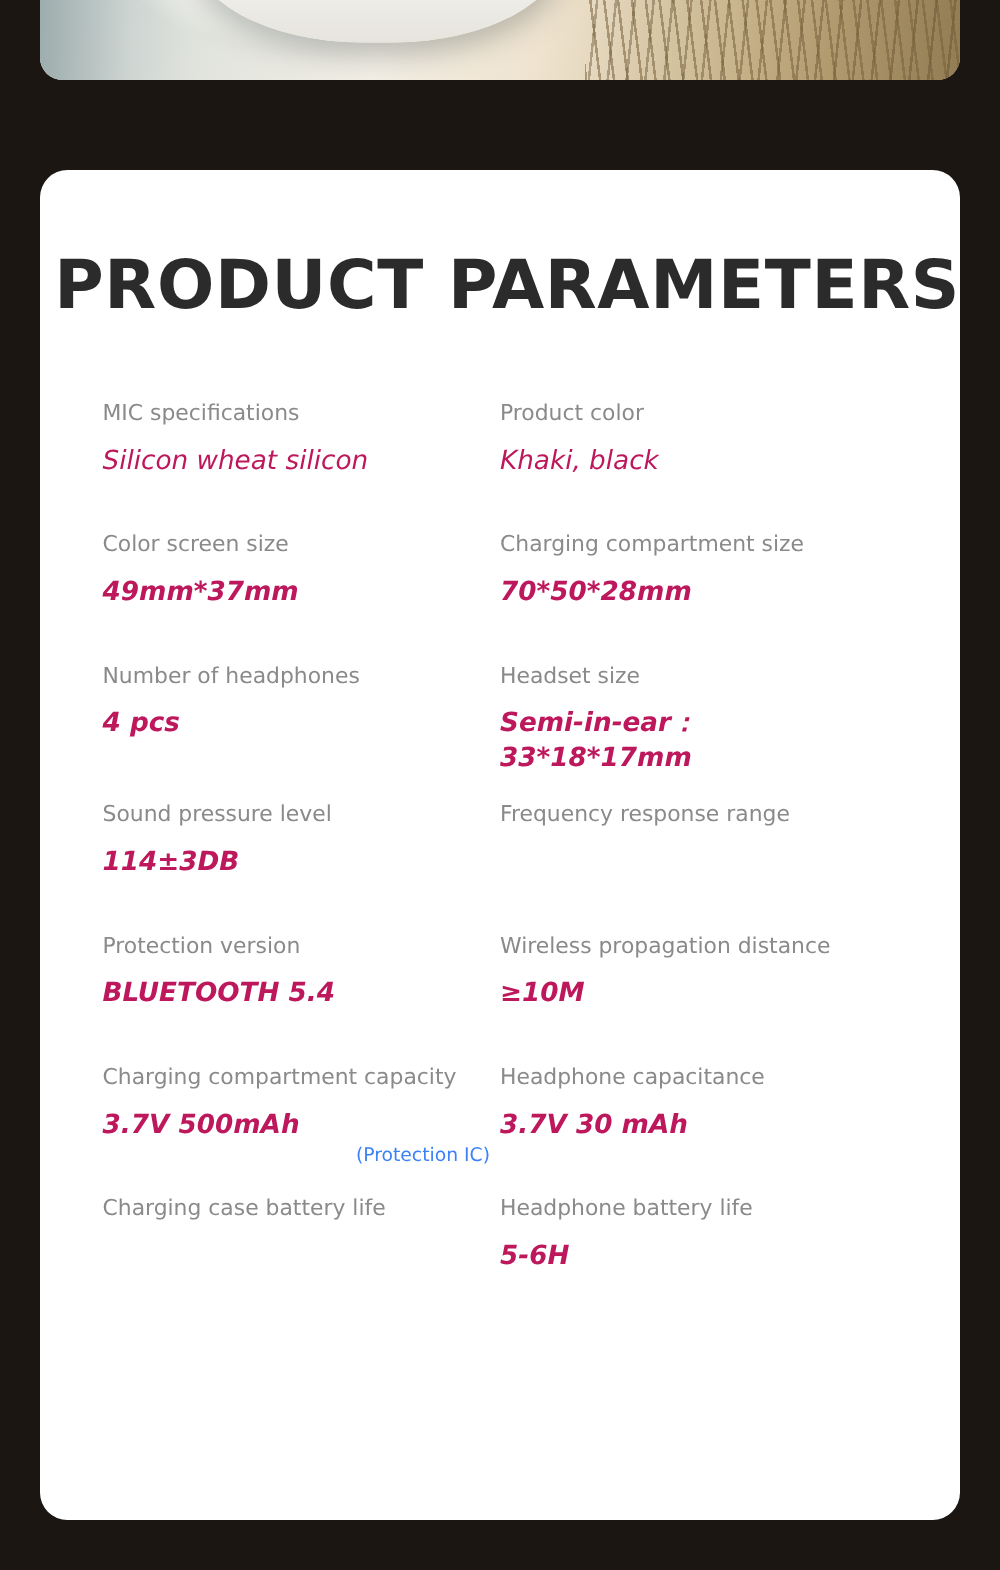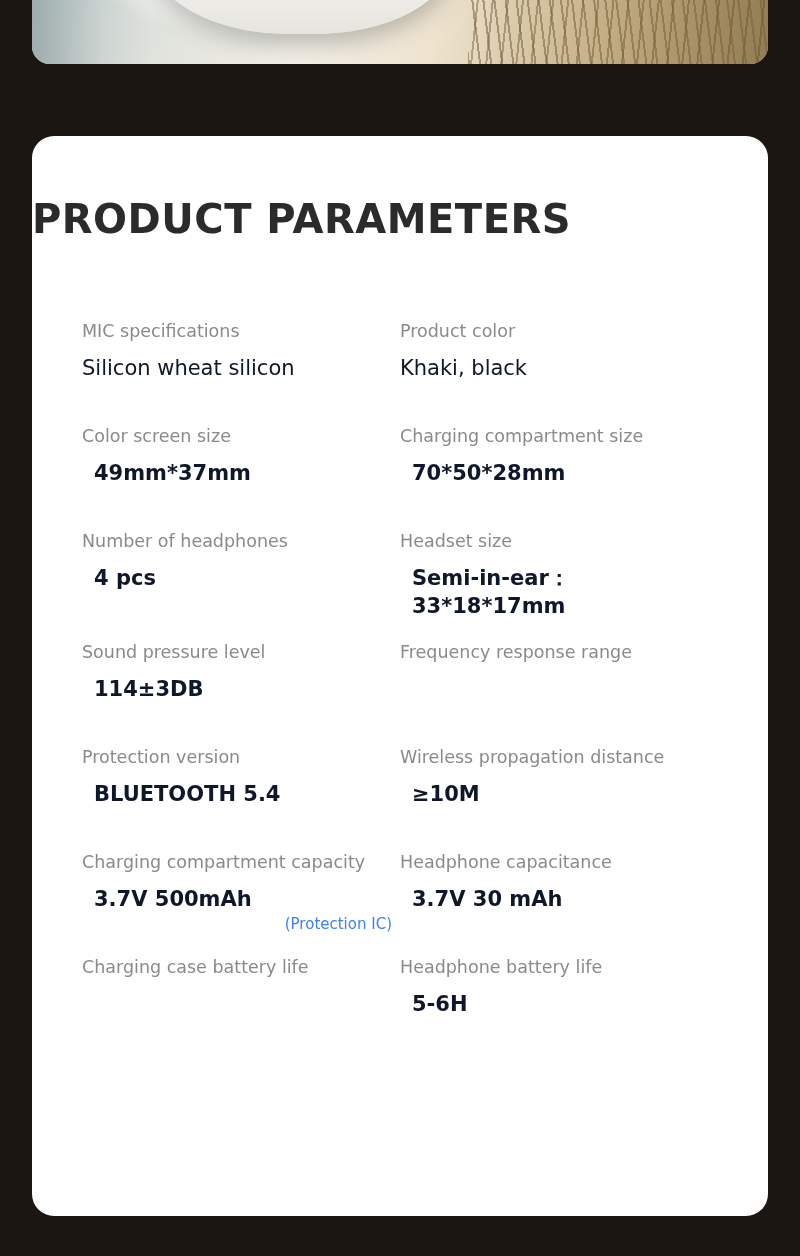"PRODUCT PARAMETERS" .card-title { font-size: 40px -> 54px; text-align: left -> right }
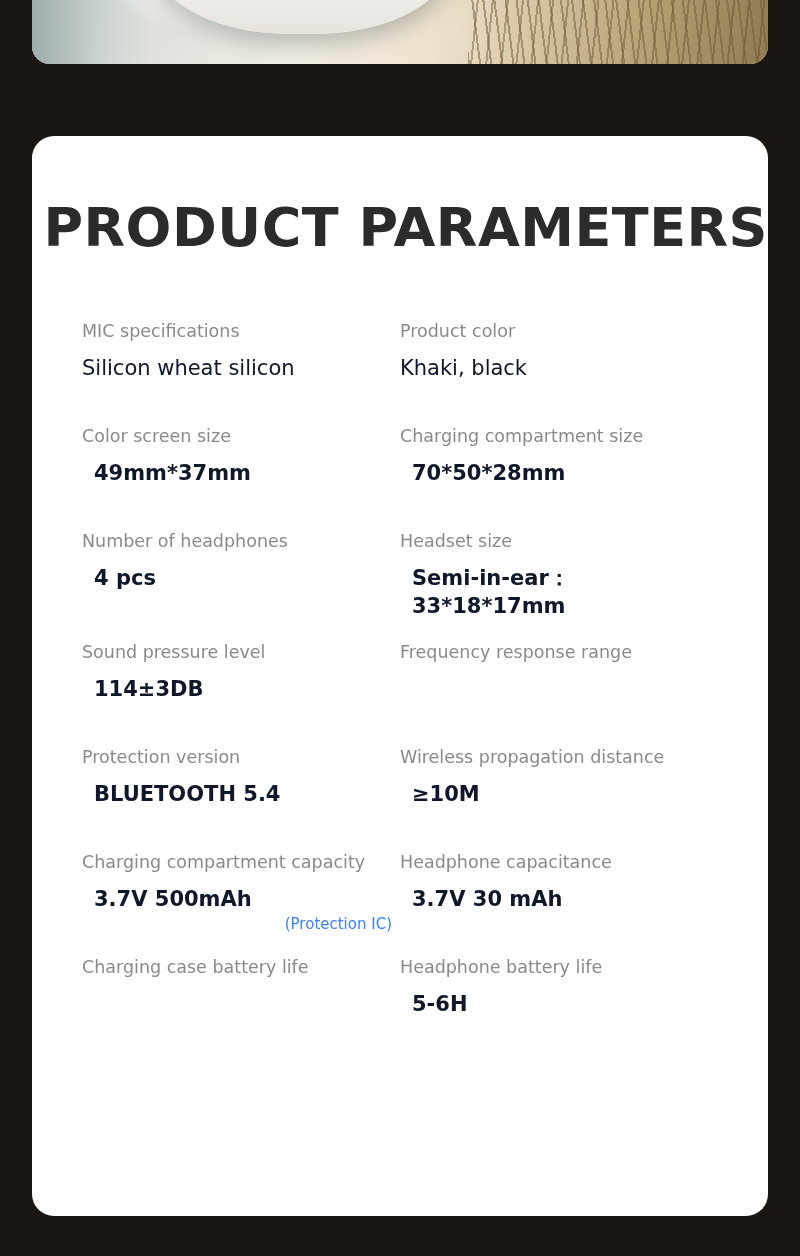"Silicon wheat silicon" .spec-value { color: #0f172a -> #be185d; font-style: none -> italic }
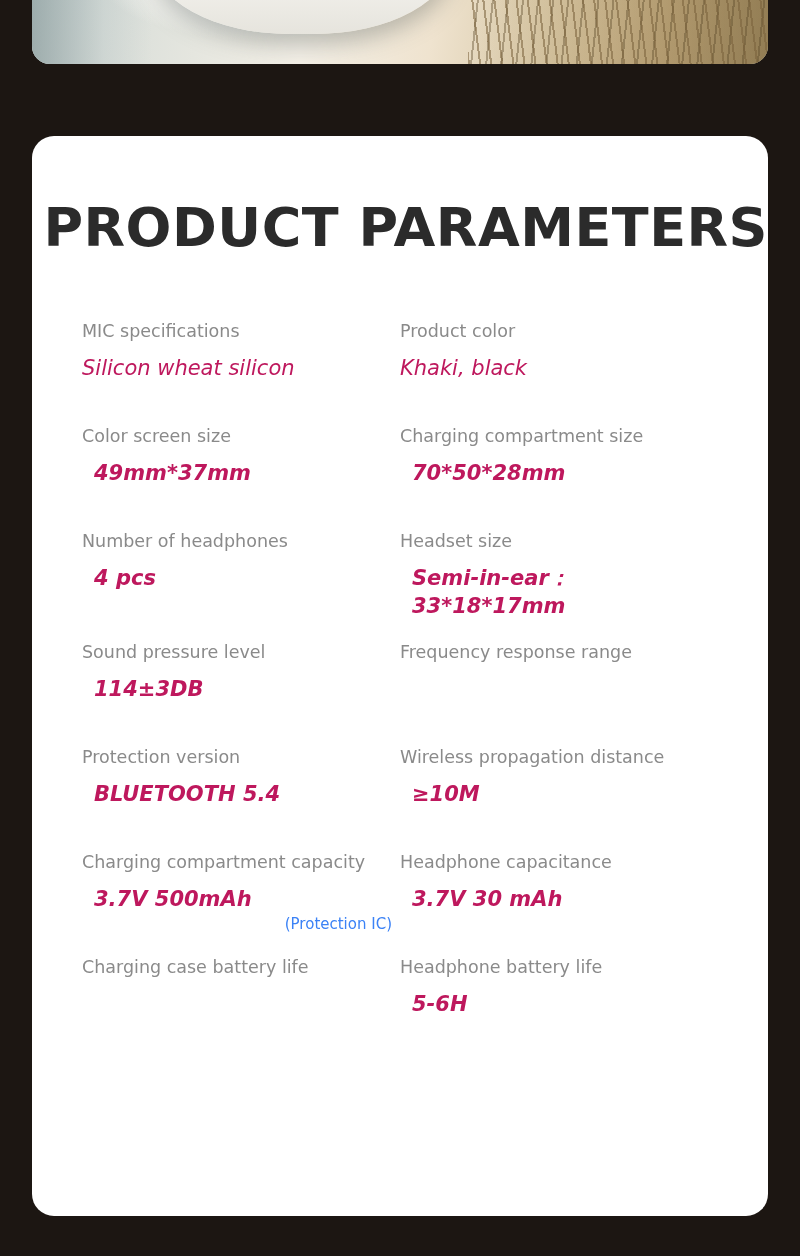"49mm*37mm" .spec-value.bold { margin-left: 12px -> none }
